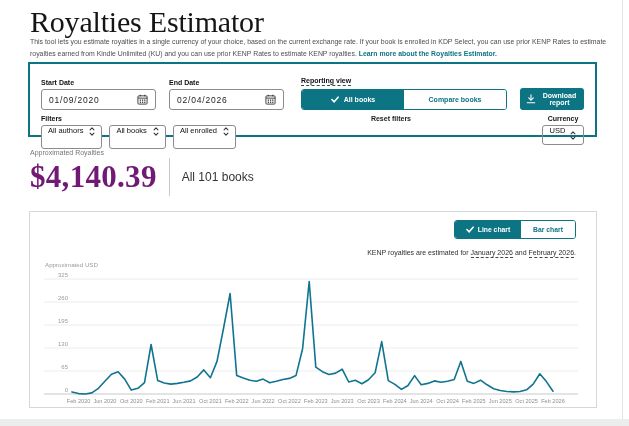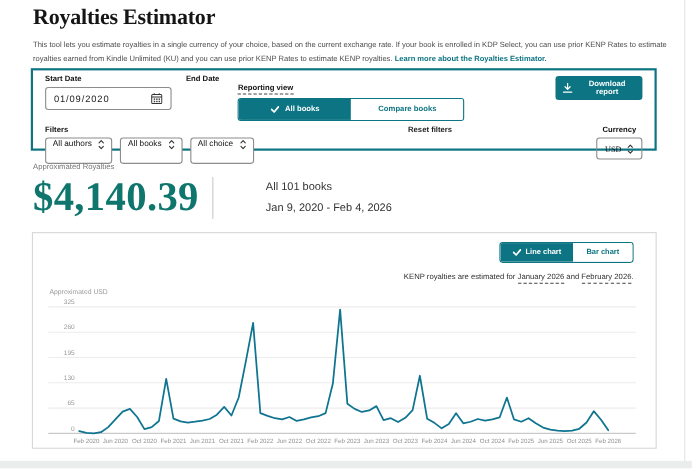"Royalties Estimator" .page-title { font-size: 20px -> 30px; font-weight: 700 -> 400 }
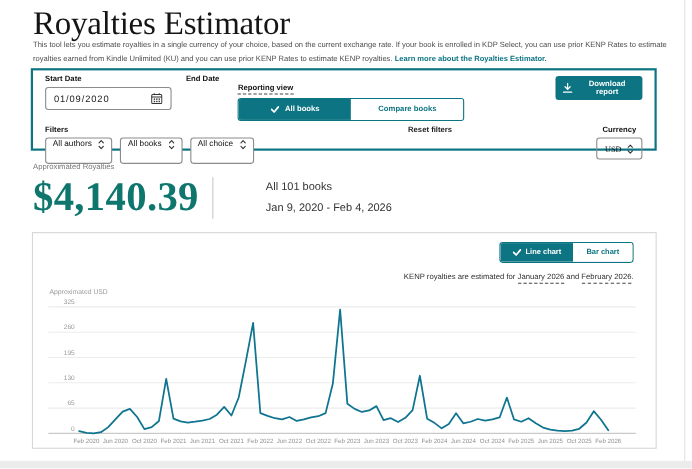"01/09/2020" .frow1 { align-items: flex-start -> flex-end }
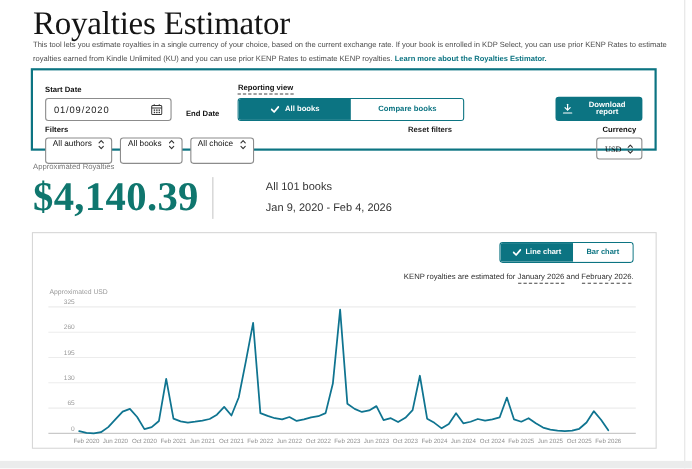"02/04/2026" div.datebox { html: none -> <div> <span>02/04/2026</span> <span> <svg> <g> <rect></rect> <line></line> <line></line> <line></line> </g> <g> <rect></rect> <rect></rect> <rect></rect> <rect></rect> <rect></rect> <rect></rect> </g> </svg> </span> </div> }
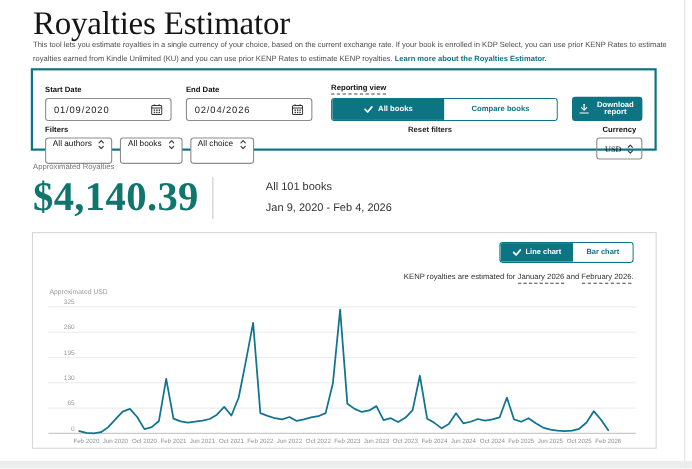"All choice" span { text: choice -> enrolled }
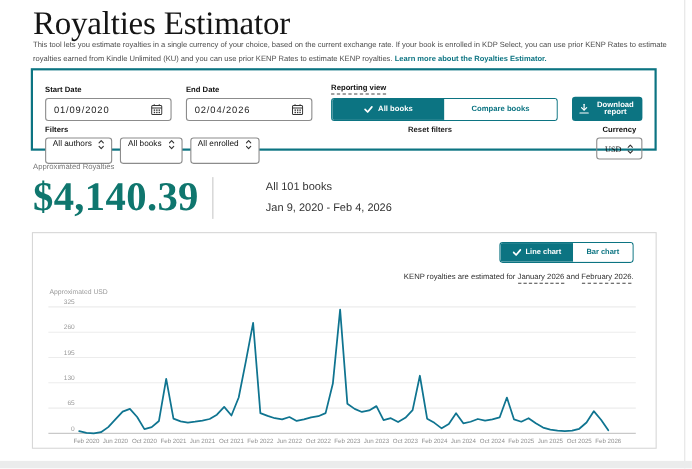"USD" .curbox { align-items: center -> none; font-family: Liberation Serif, serif -> none }
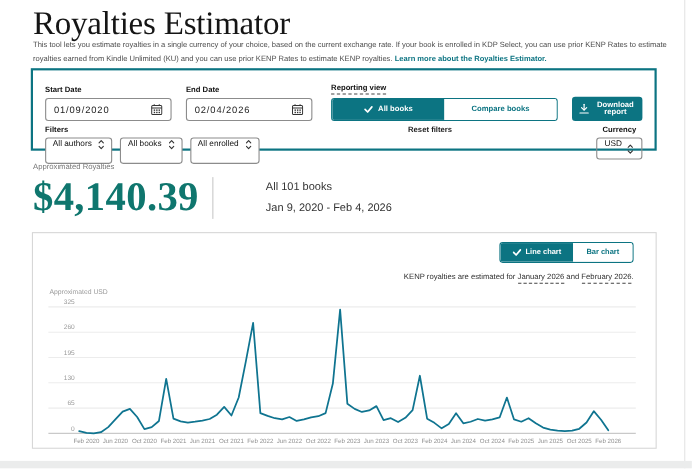"$4,140.39" .amount { color: #0f766e -> #701a75; font-size: 37px -> 31px }
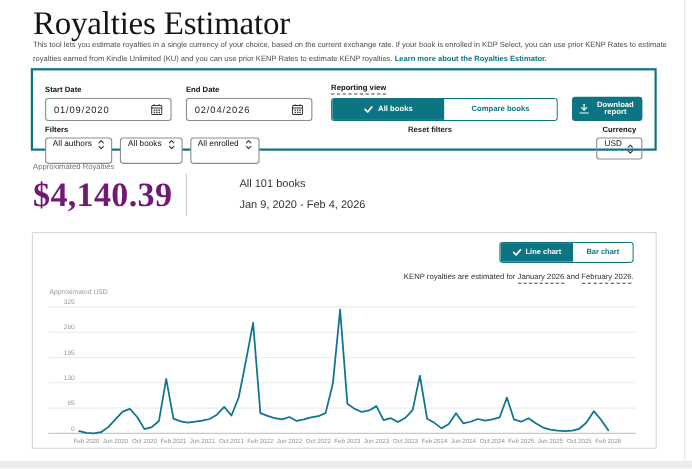"All 101 books" .sum-meta { font-size: 10px -> 12px; margin-left: 36px -> none }
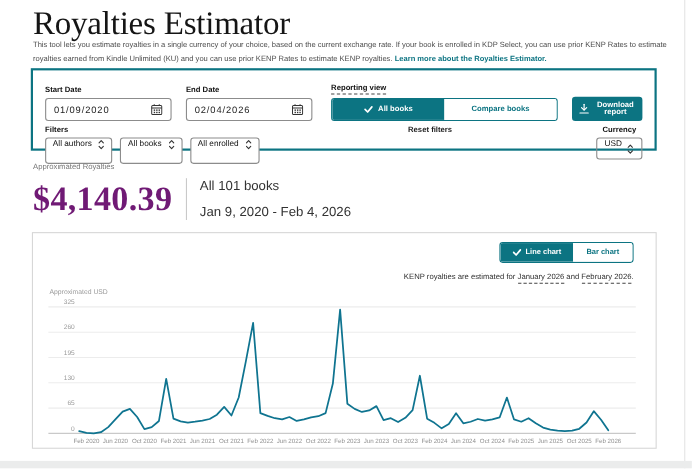"Jan 9, 2020 - Feb" div { html: <div>Jan 9, 2020 - Feb 4, 2026</div> -> none }
